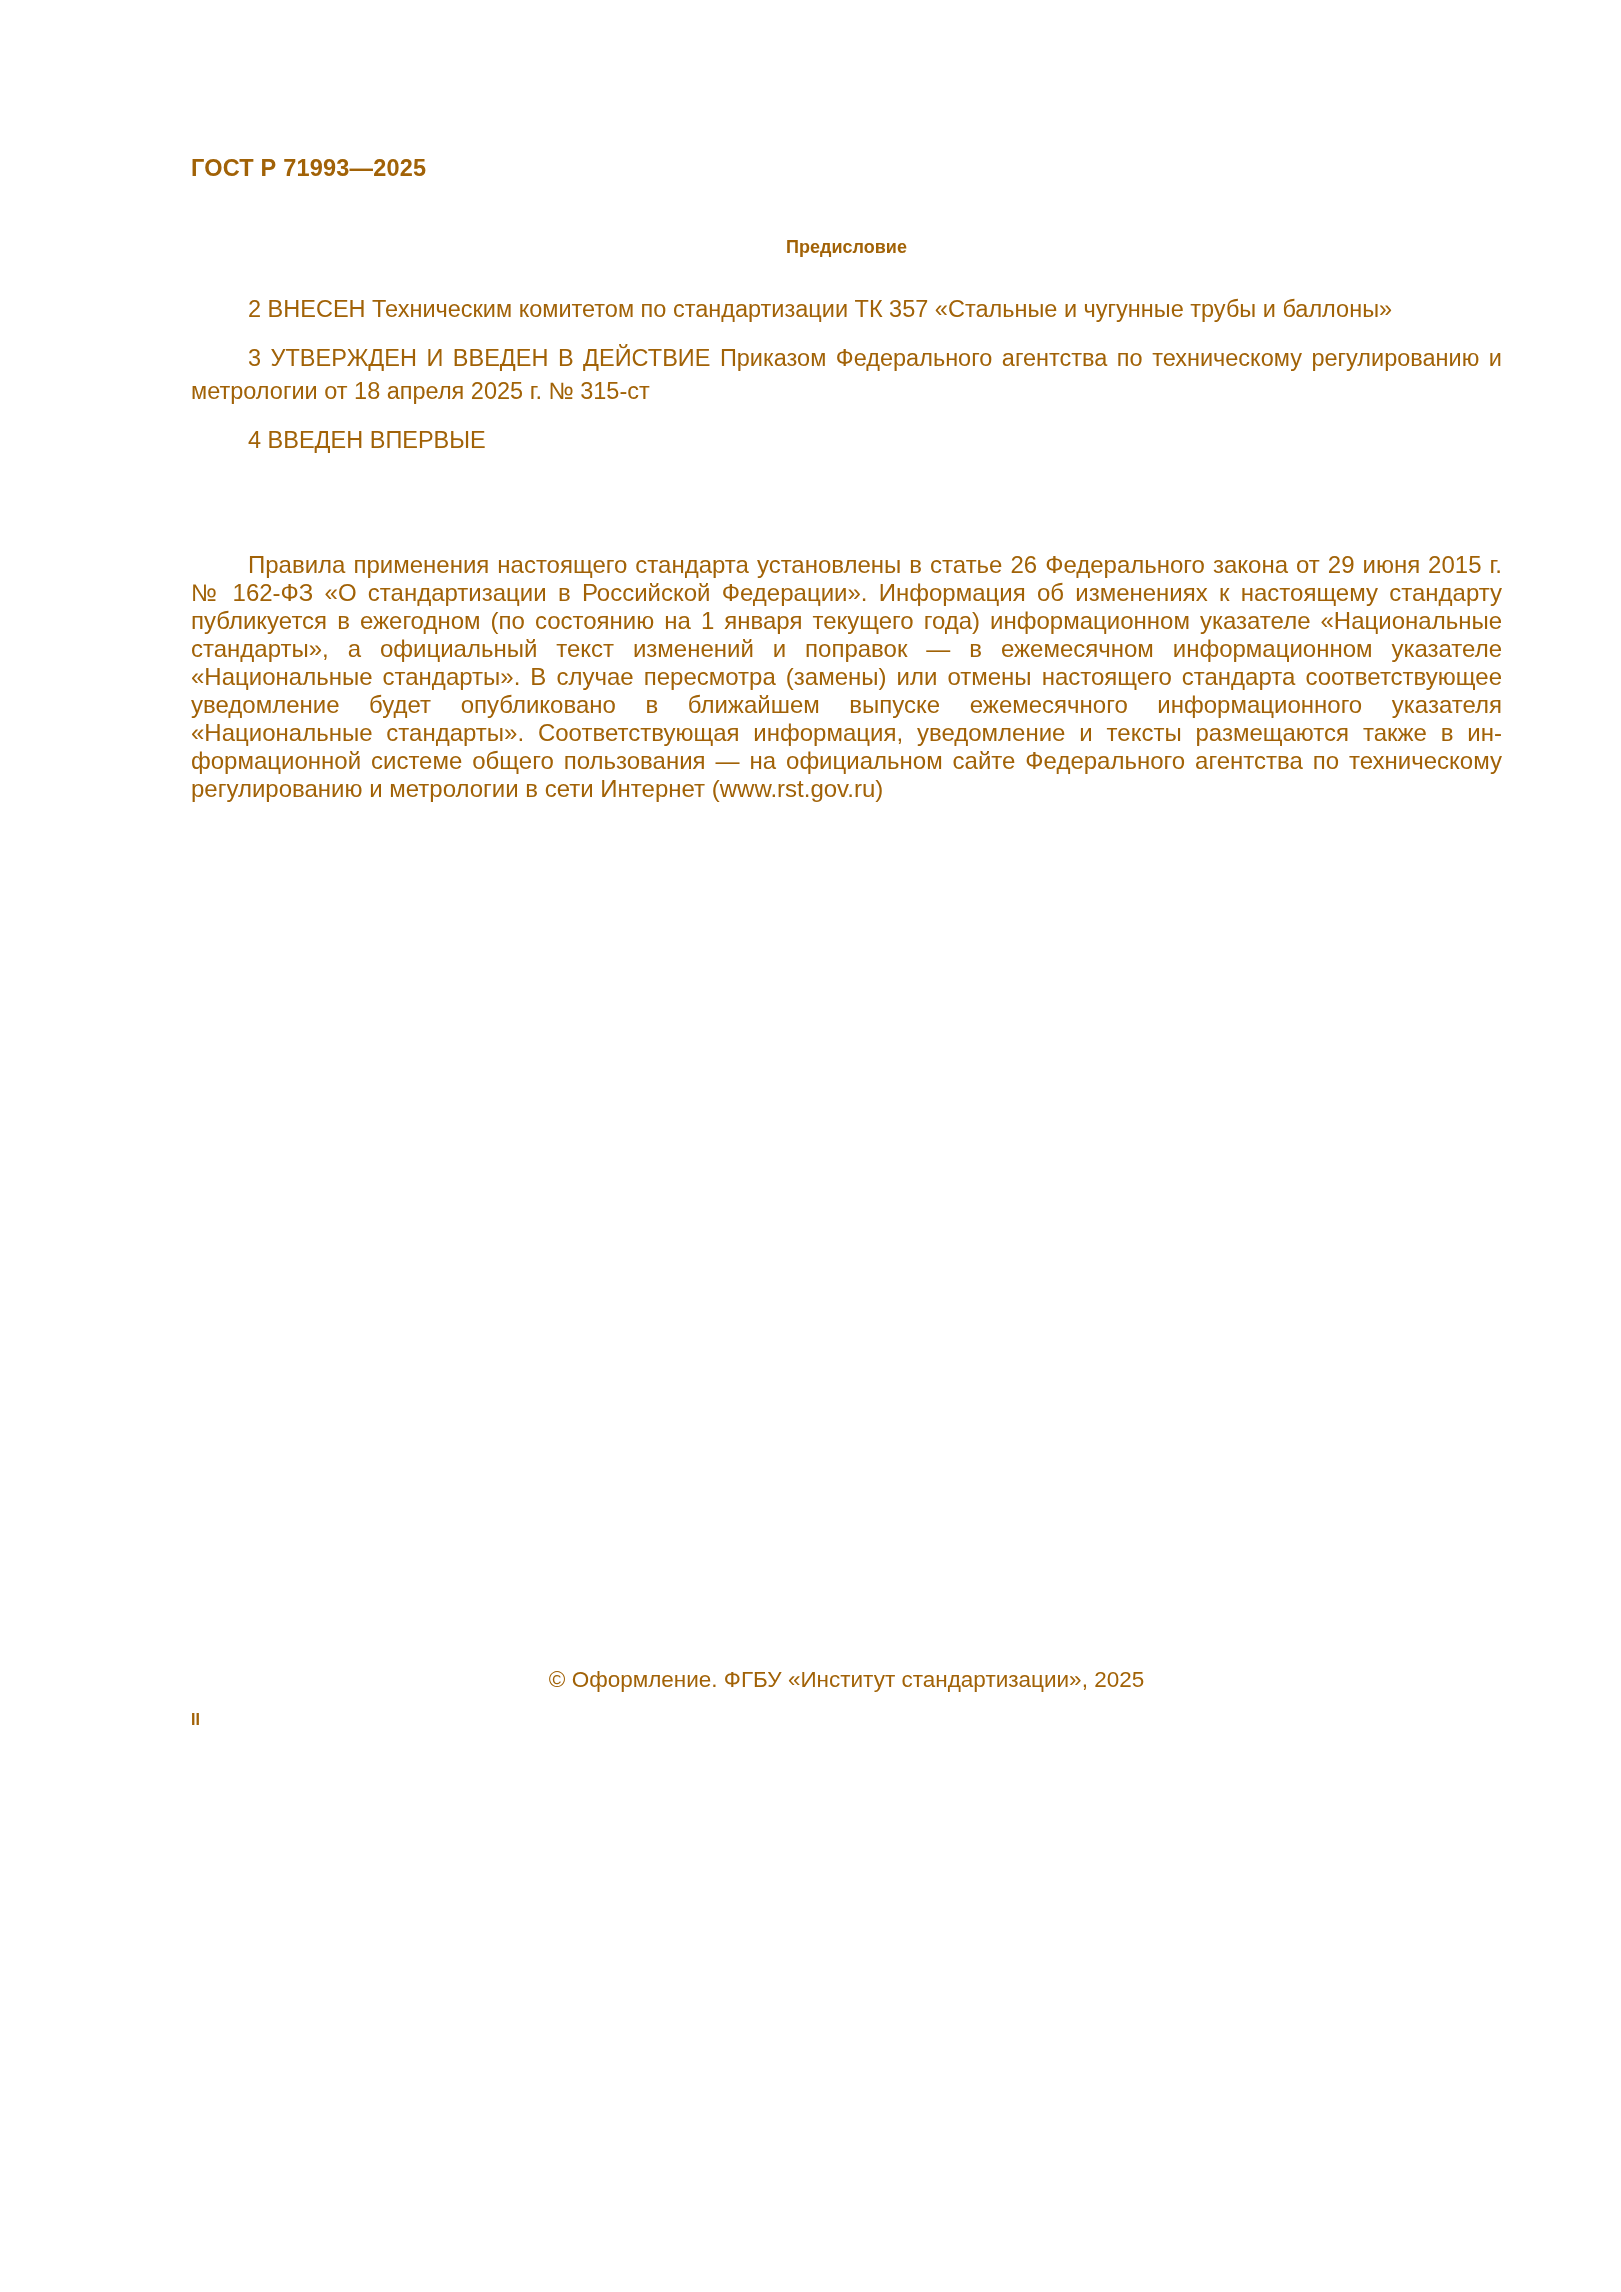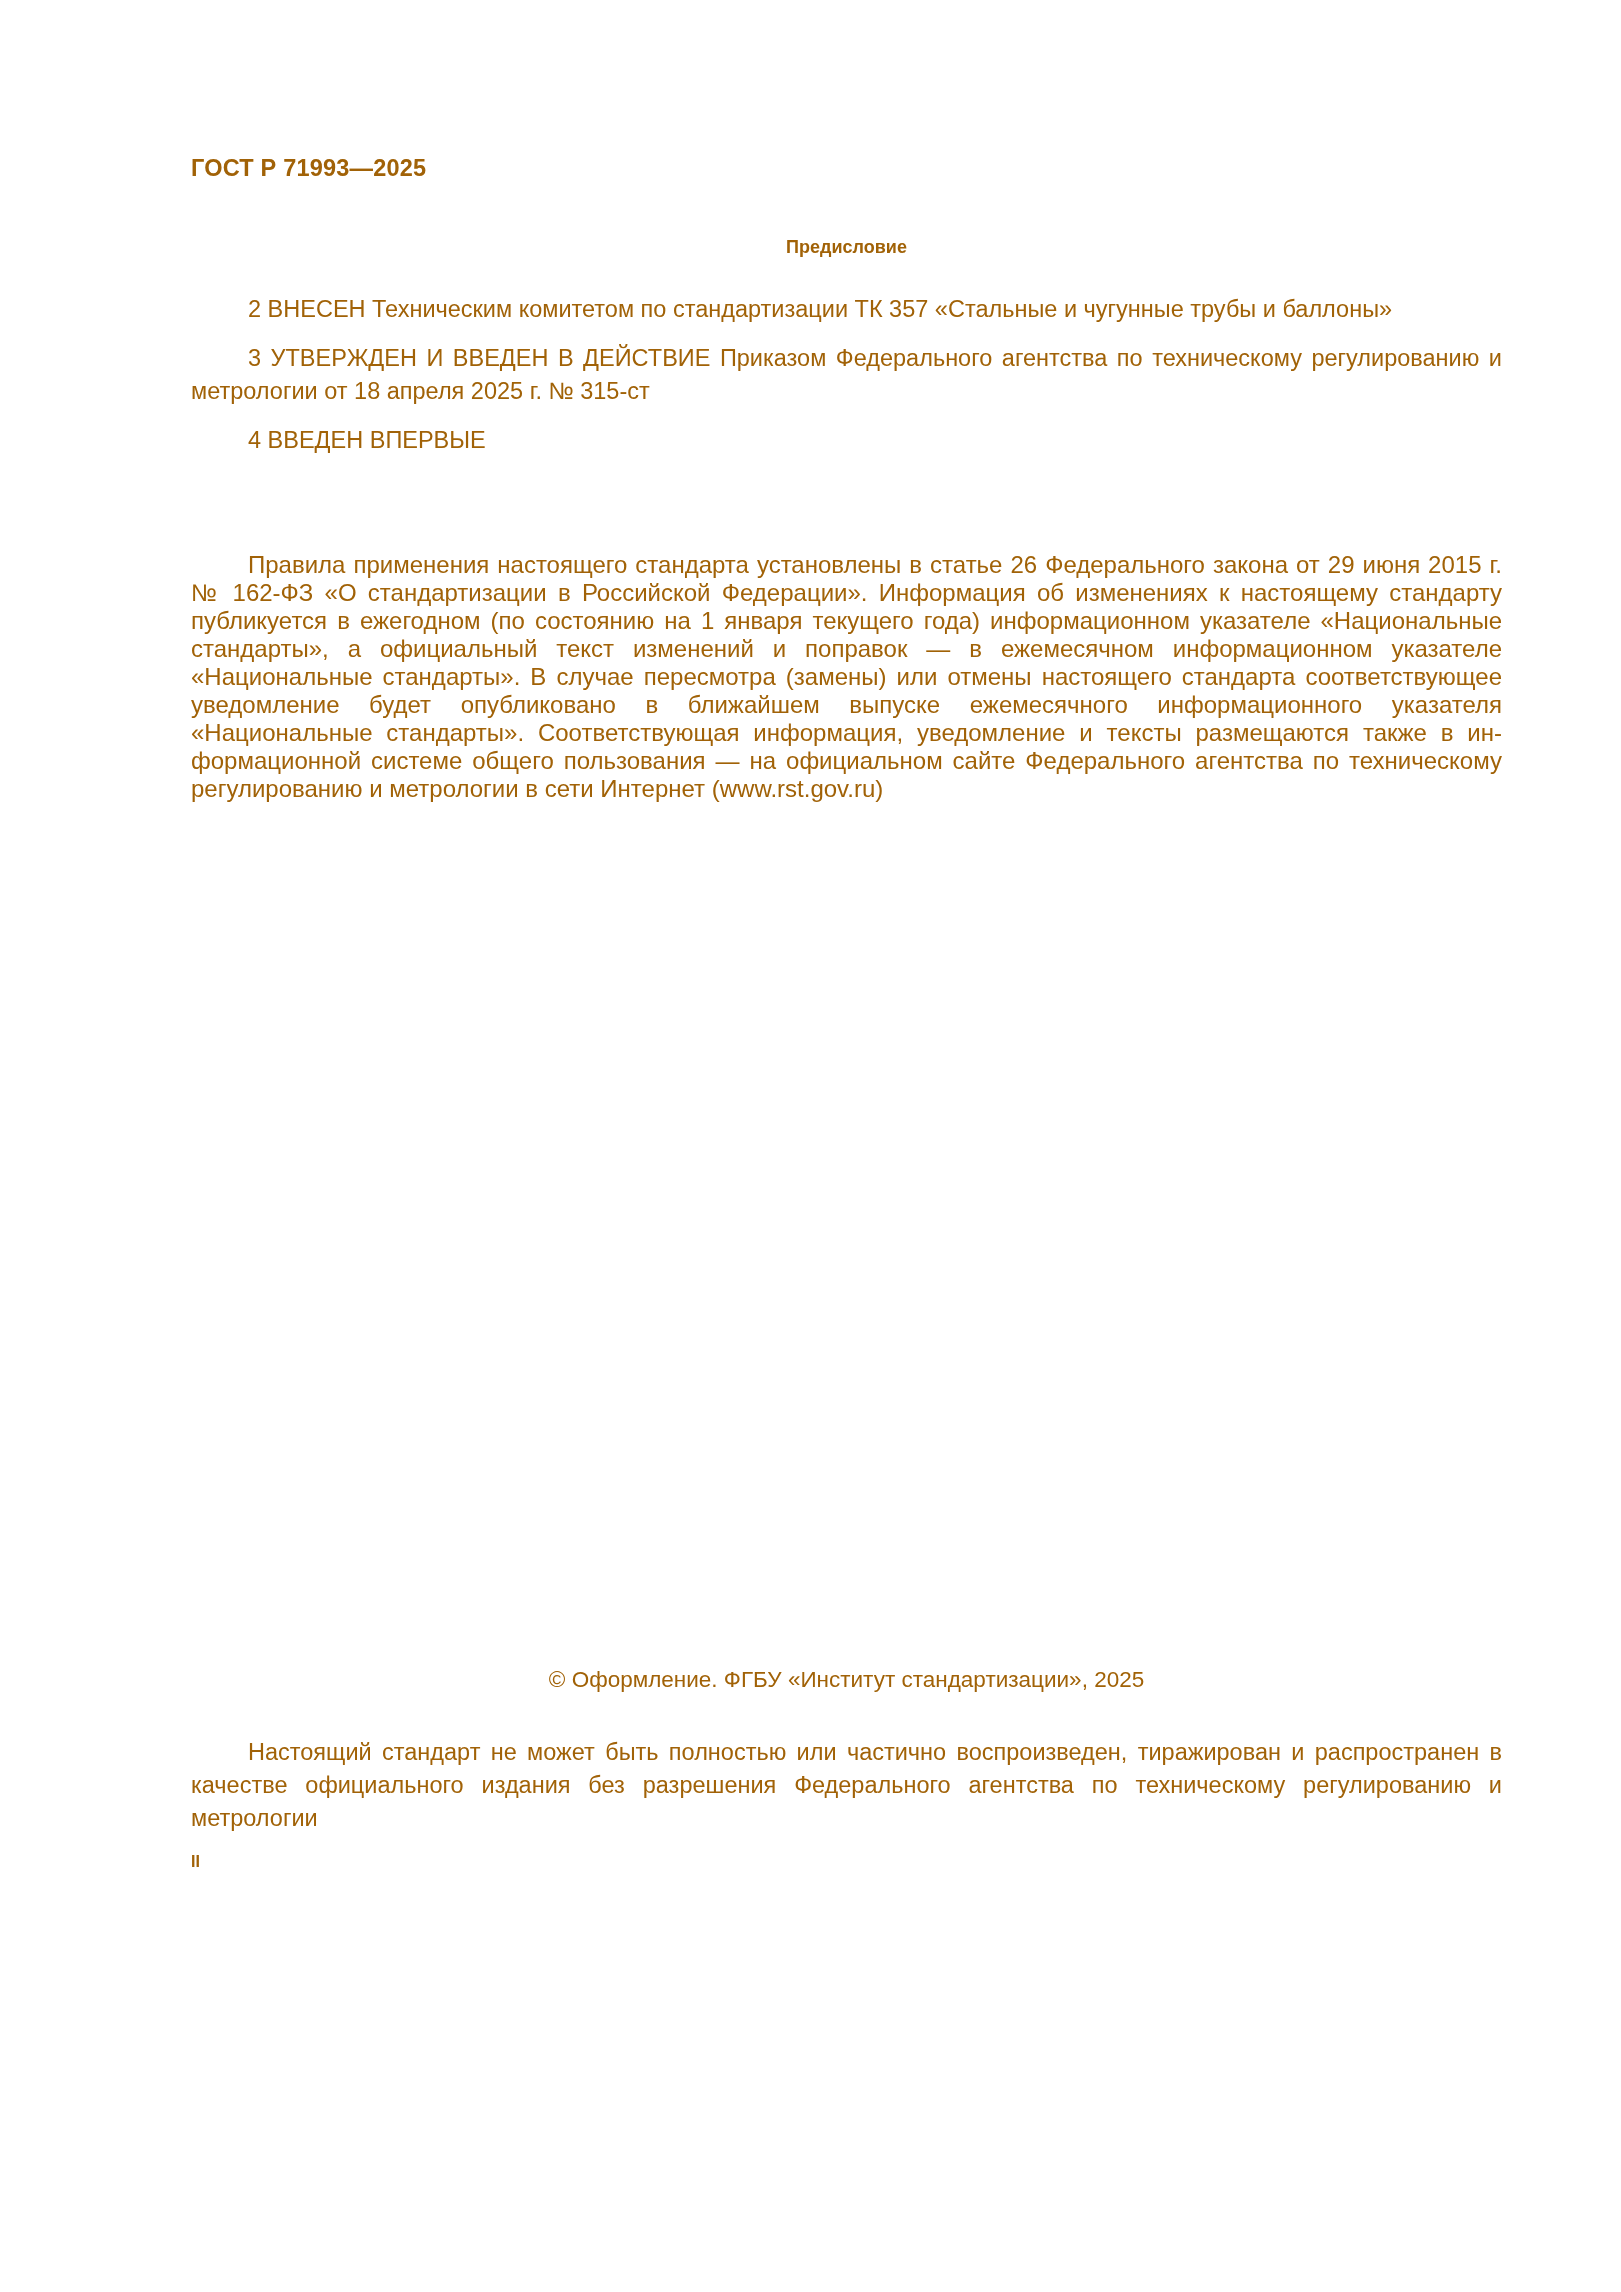"Настоящий стандарт не может быть" div.repro-notice { html: <div>Настоящий стандарт не может быть полностью или частично воспроизведен, тиражирован и рас­пространен в качестве официального издания без разрешения Федерального агентства по техническо­му регулированию и метрологии</div> -> none }
